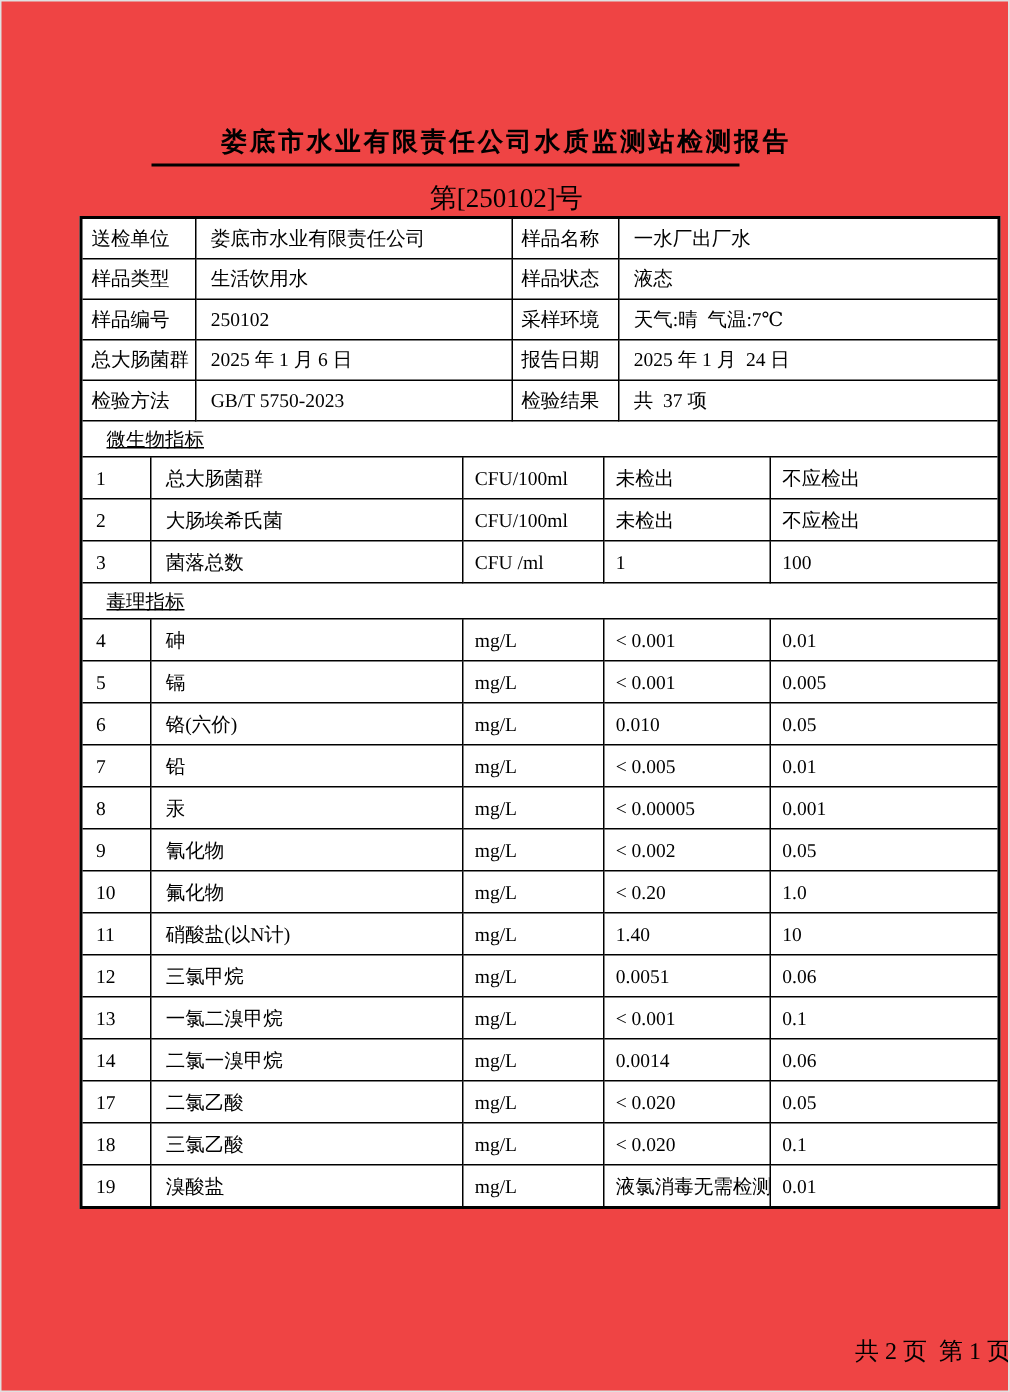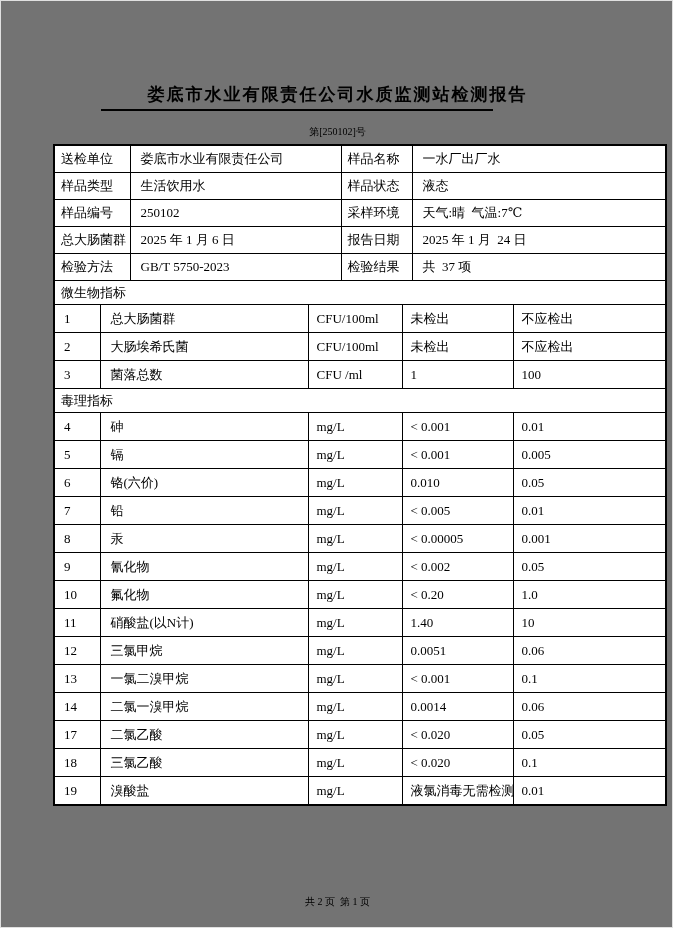"娄底市水业有限责任公司水质监测站检测报告" .page { background: #737373 -> #ef4444 }
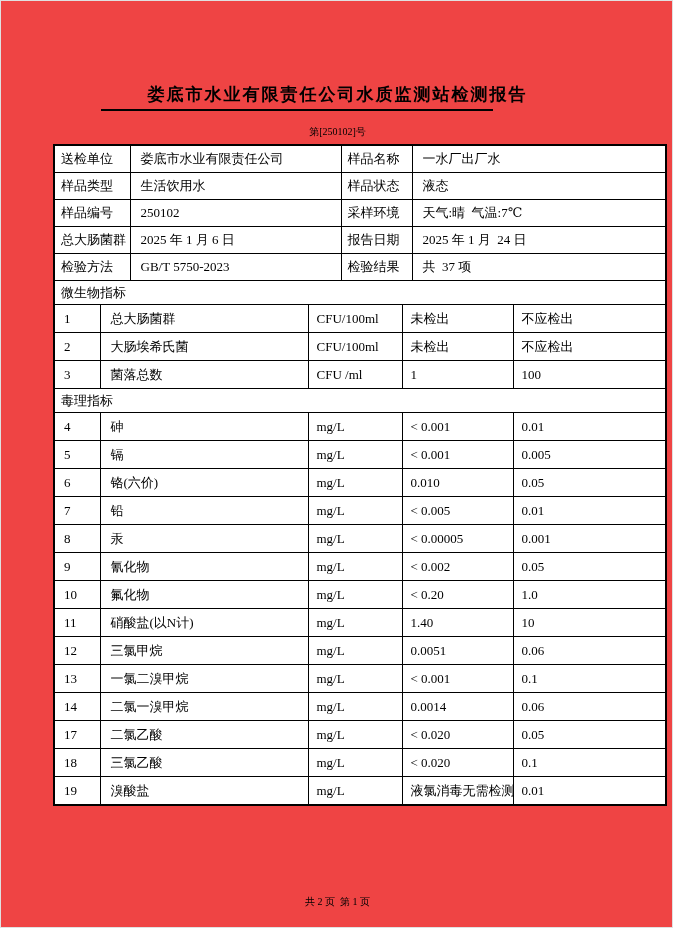"第[250102]号" .report-no { font-size: 10px -> 18px }
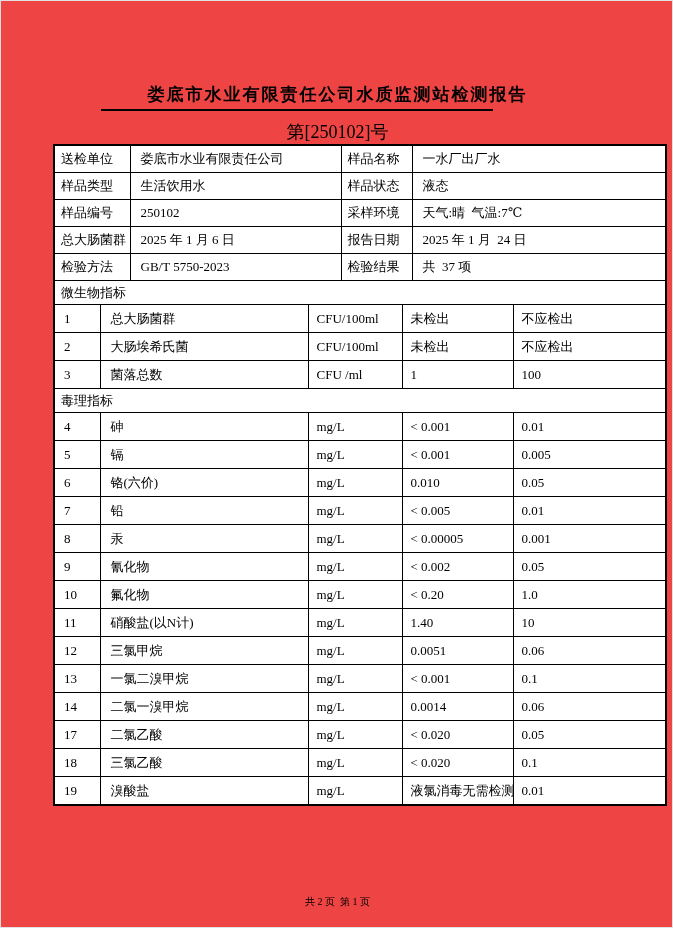"微生物指标" table.results tr.section td { padding-left: 6px -> 16px; text-decoration: none -> underline }
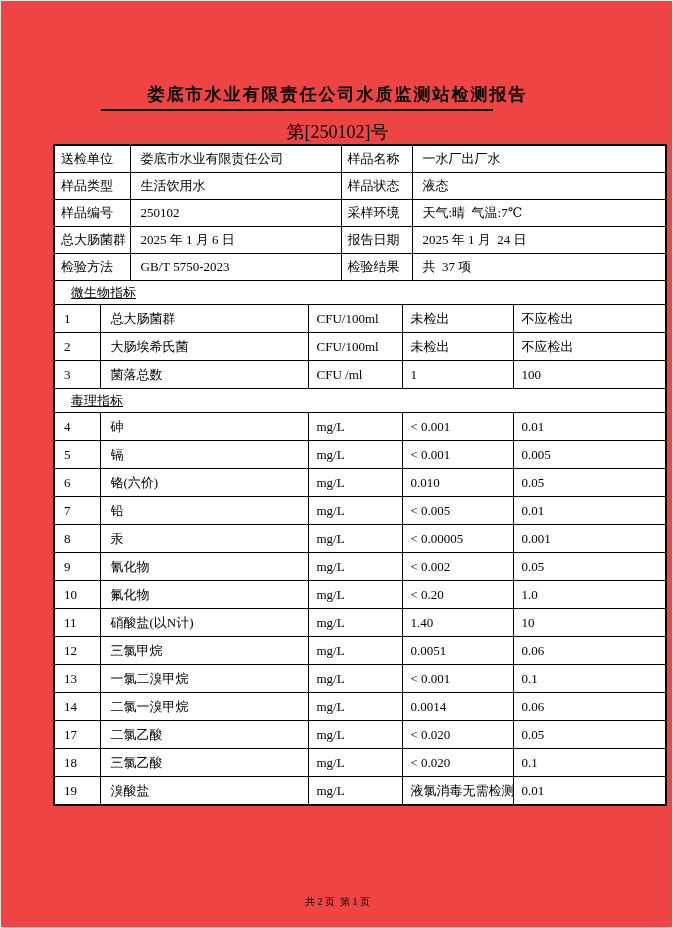"共 2 页 第 1" .footer { font-size: 10px -> 16px; text-align: center -> right }
